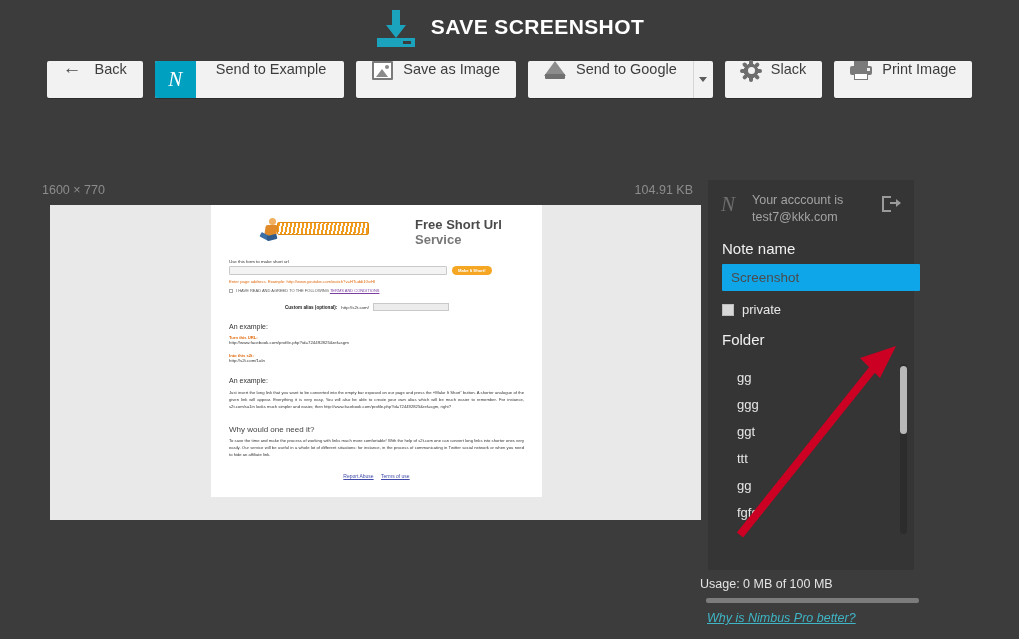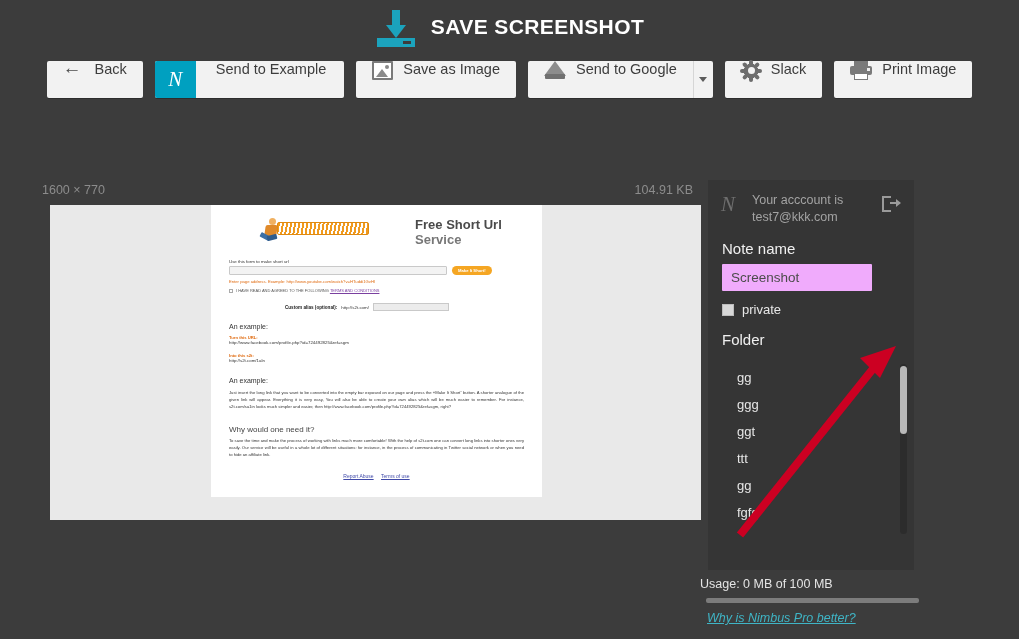"Screenshot" .note-input { background: #f0abfc -> #0ea5e9; width: 150px -> 198px }
